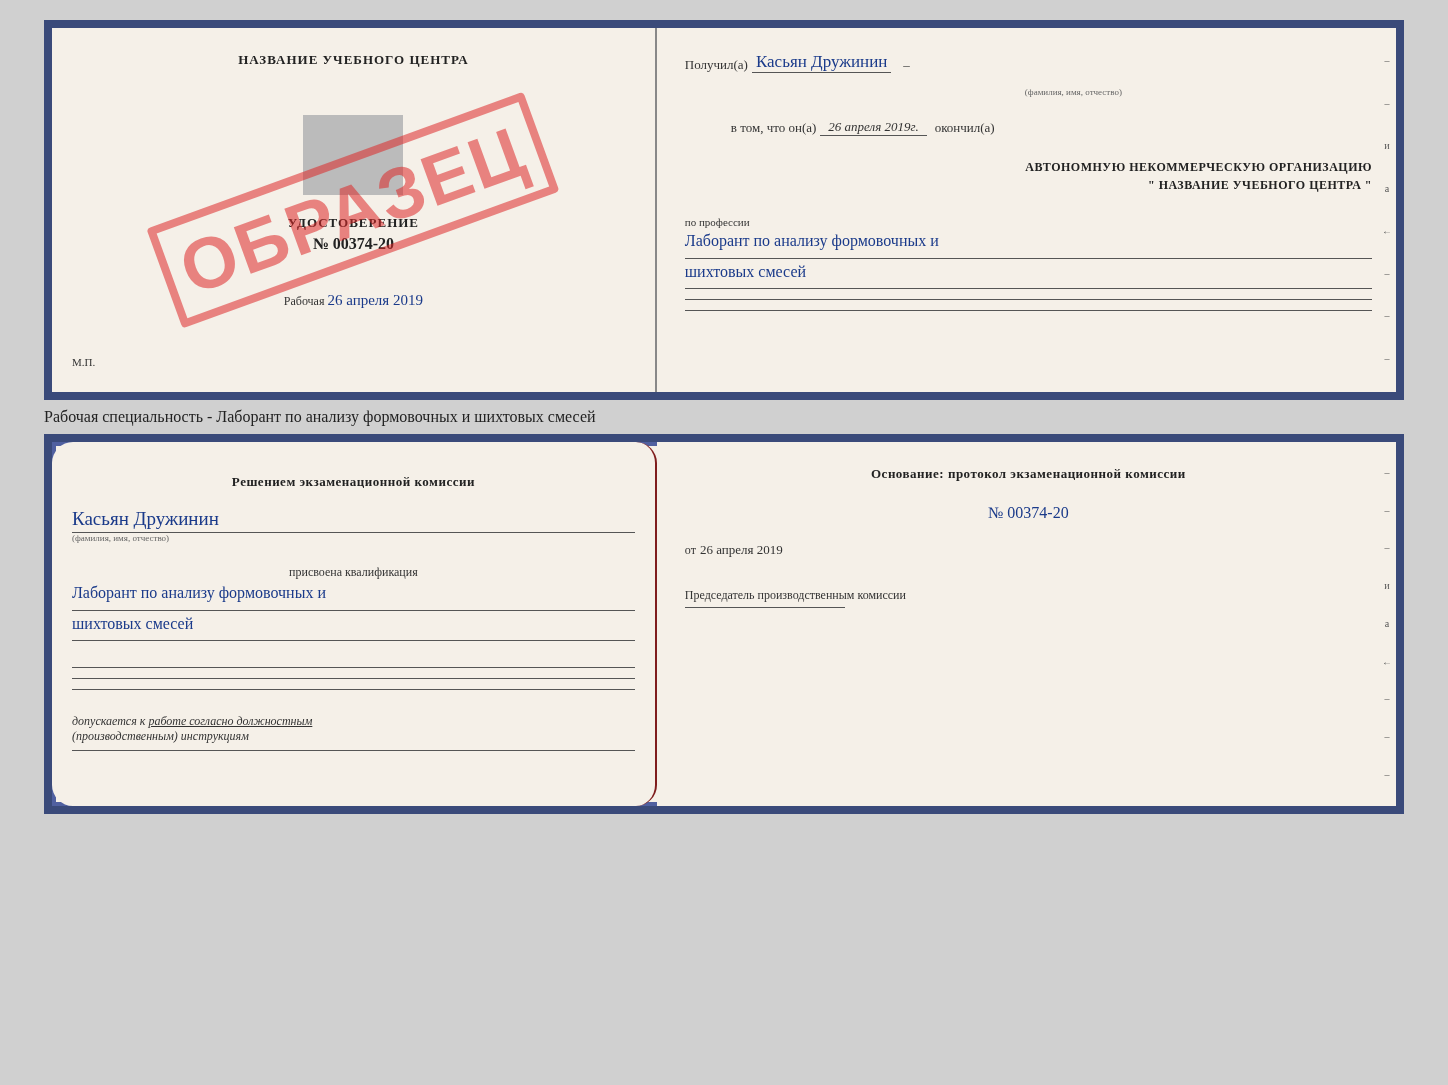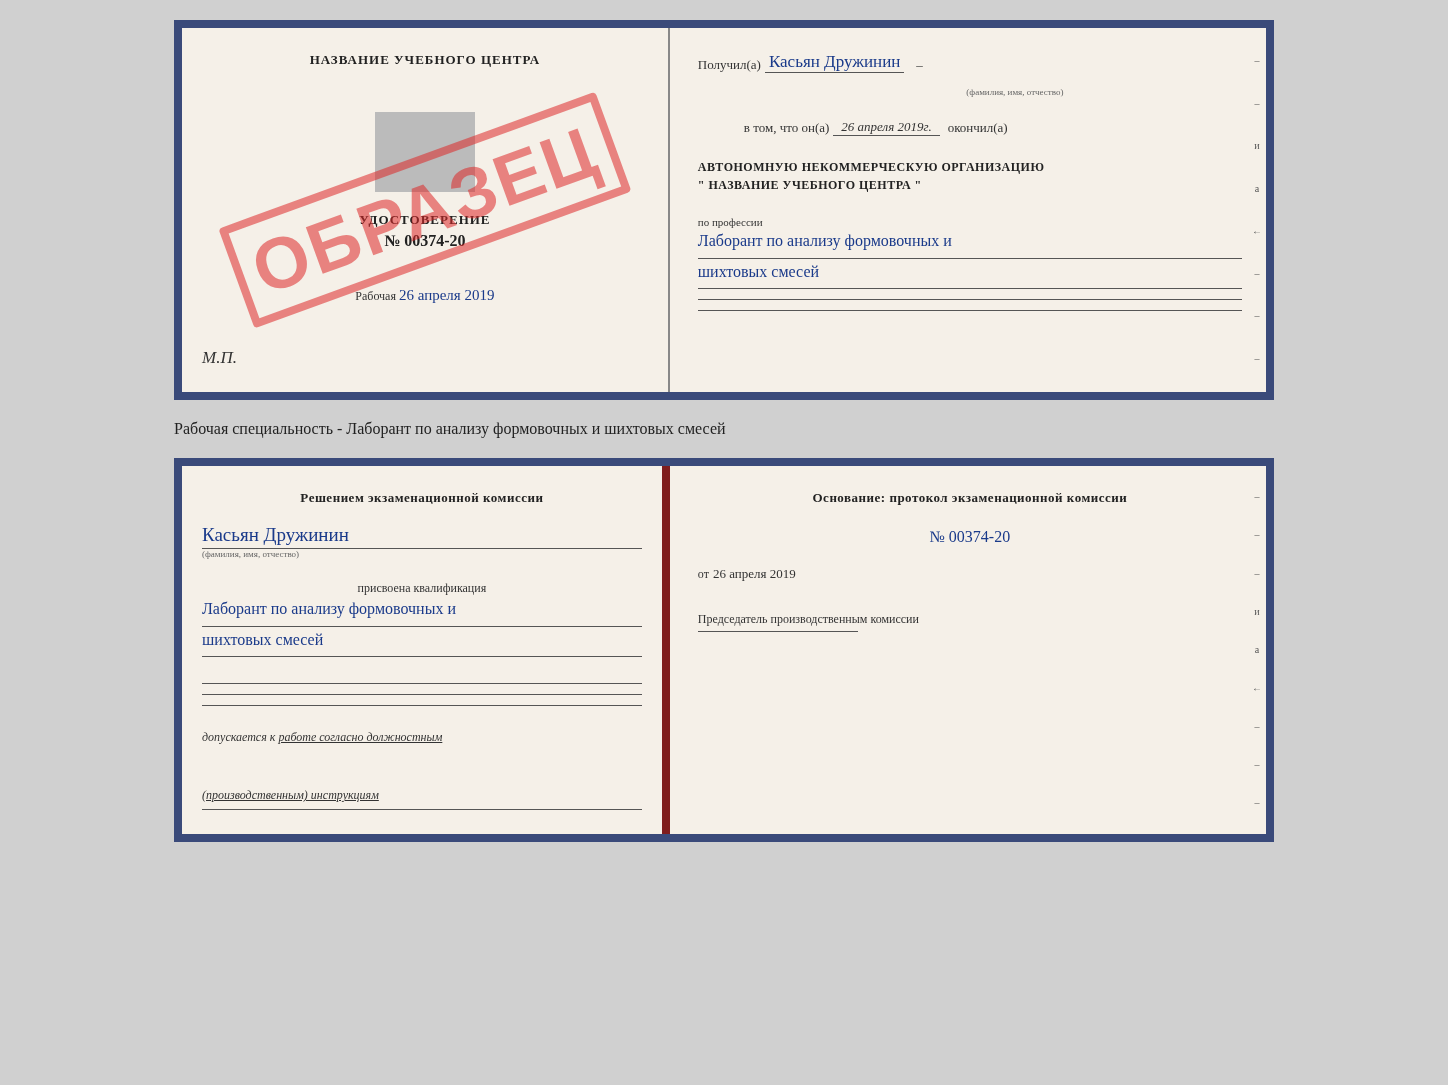"НАЗВАНИЕ УЧЕБНОГО ЦЕНТРА" .document-container { gap: 16px -> 4px; width: 1100px -> 1360px }
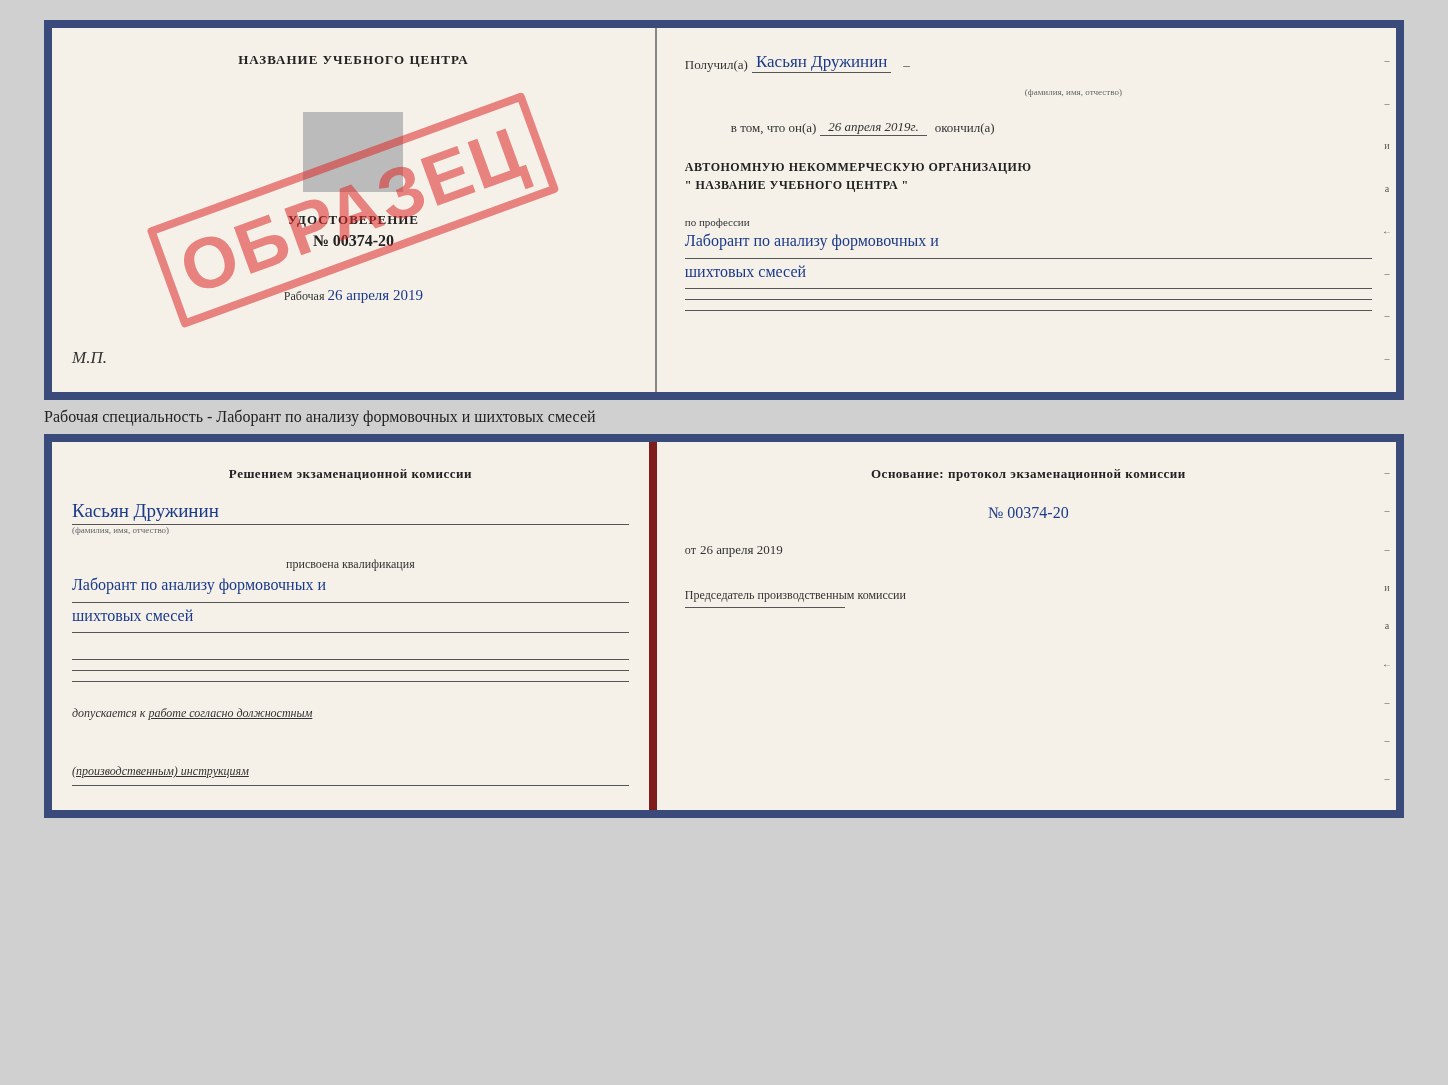"АВТОНОМНУЮ НЕКОММЕРЧЕСКУЮ ОРГАНИЗАЦИЮ" .block-text { text-align: left -> right }
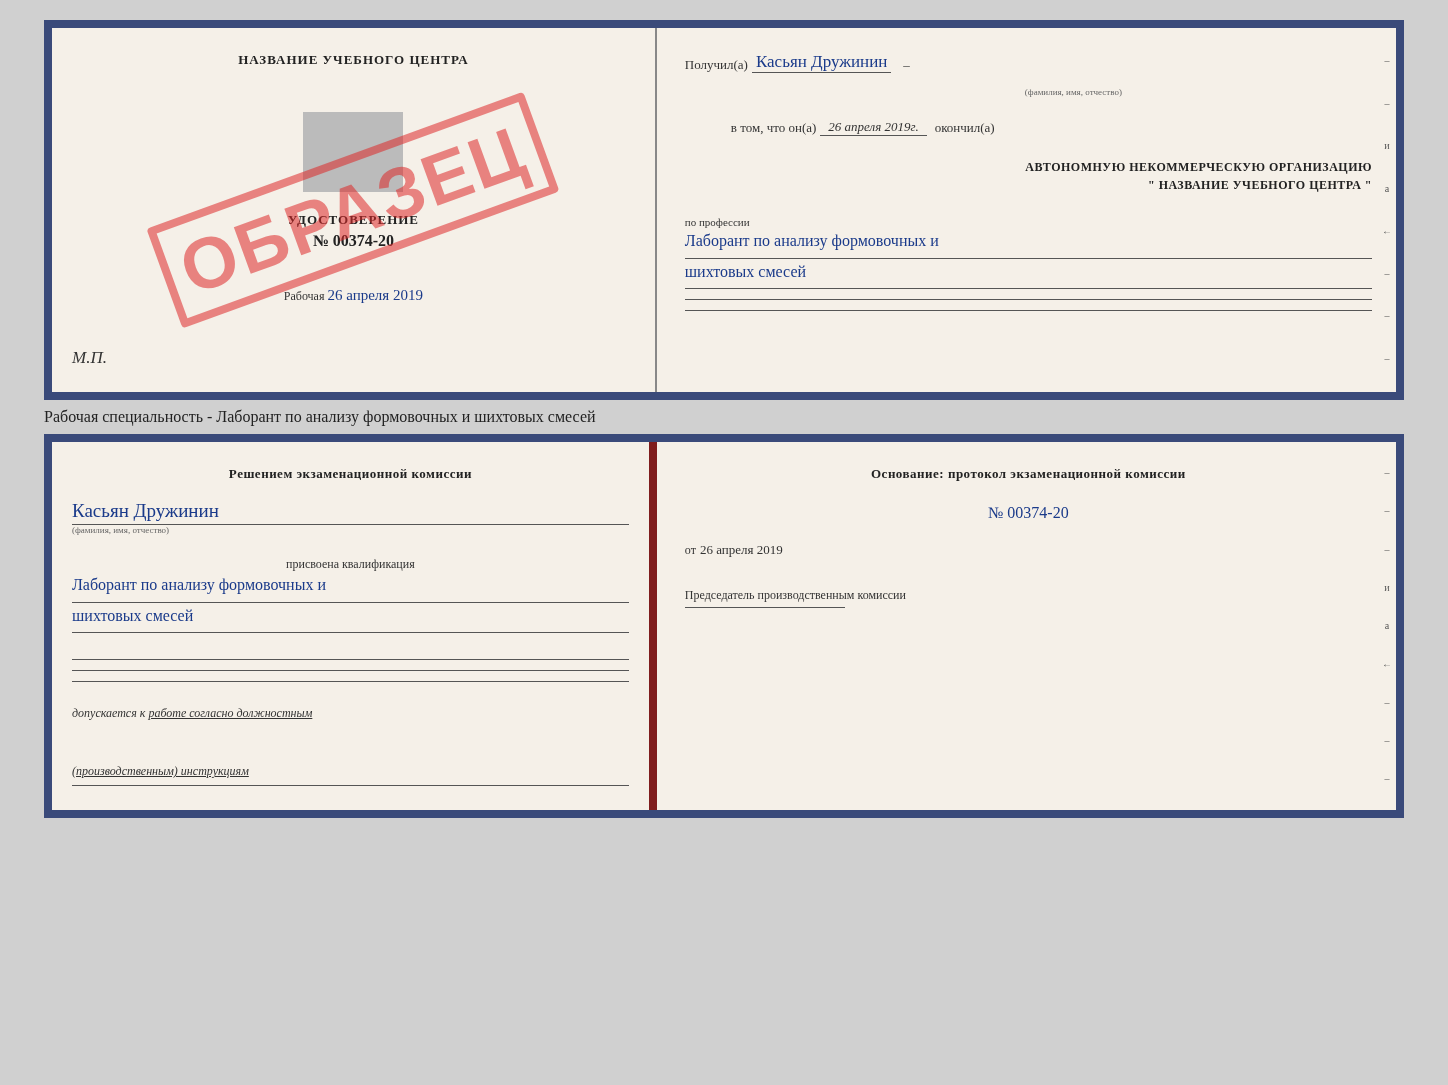"М.П." .mp-label { font-size: 17px -> 11px; font-style: italic -> none }
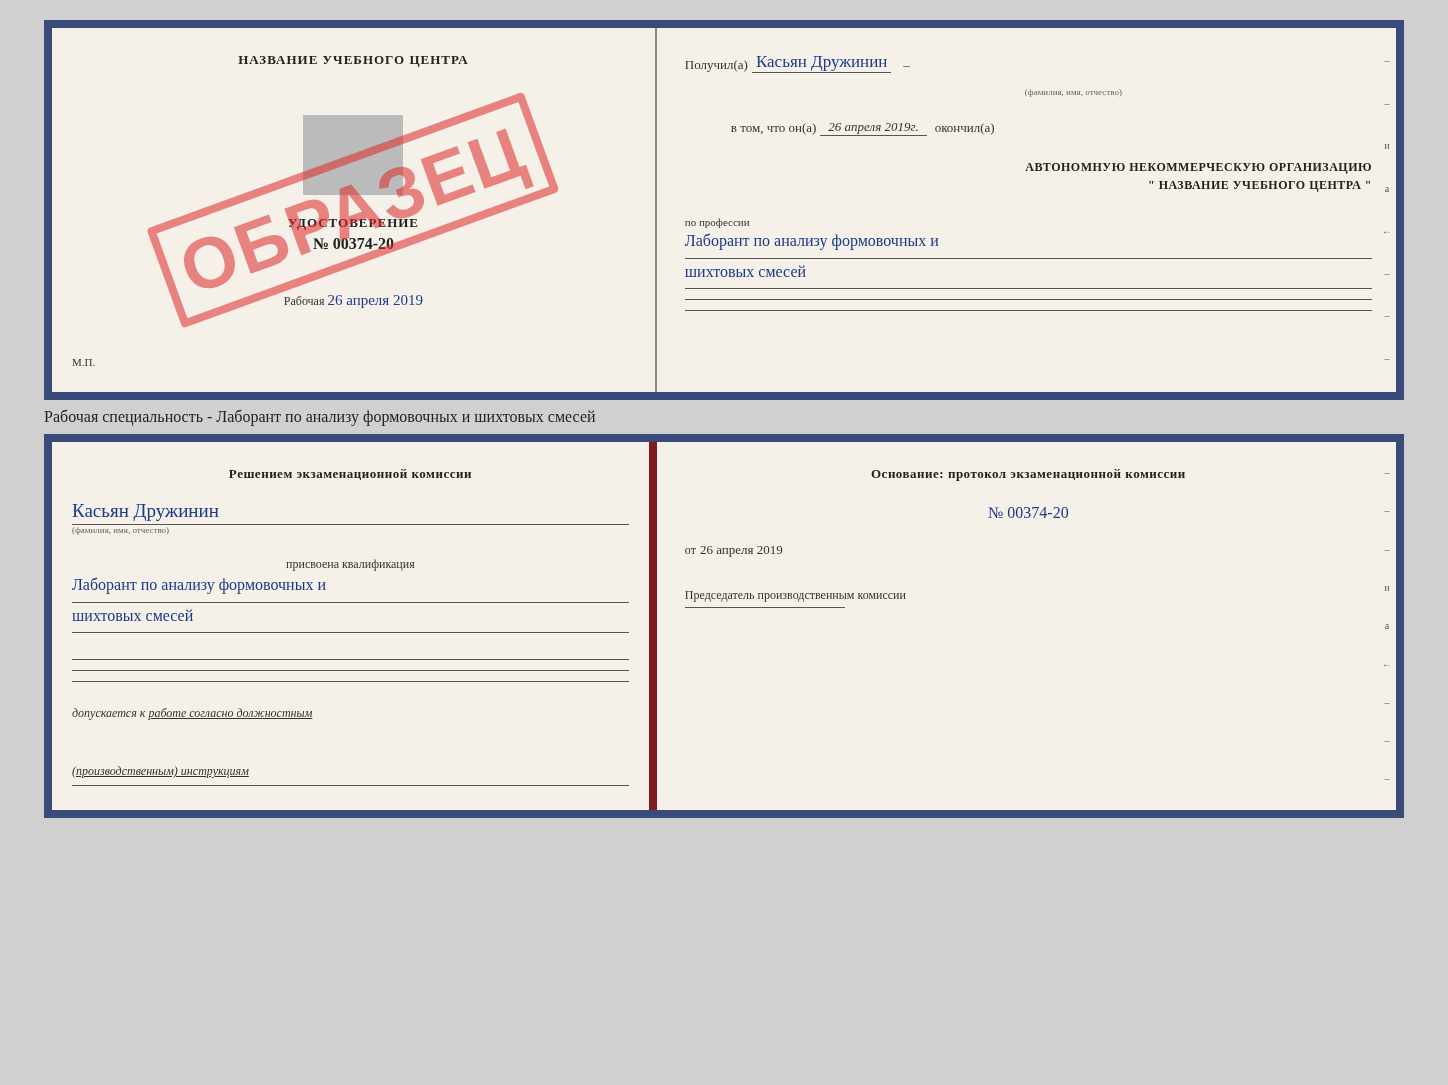"Решением экзаменационной комиссии" .bottom-left { border-radius: none -> 21px; border-right: 8px solid #7f1d1d -> 2px solid #7f1d1d; padding: 24px 20px -> 32px 20px }
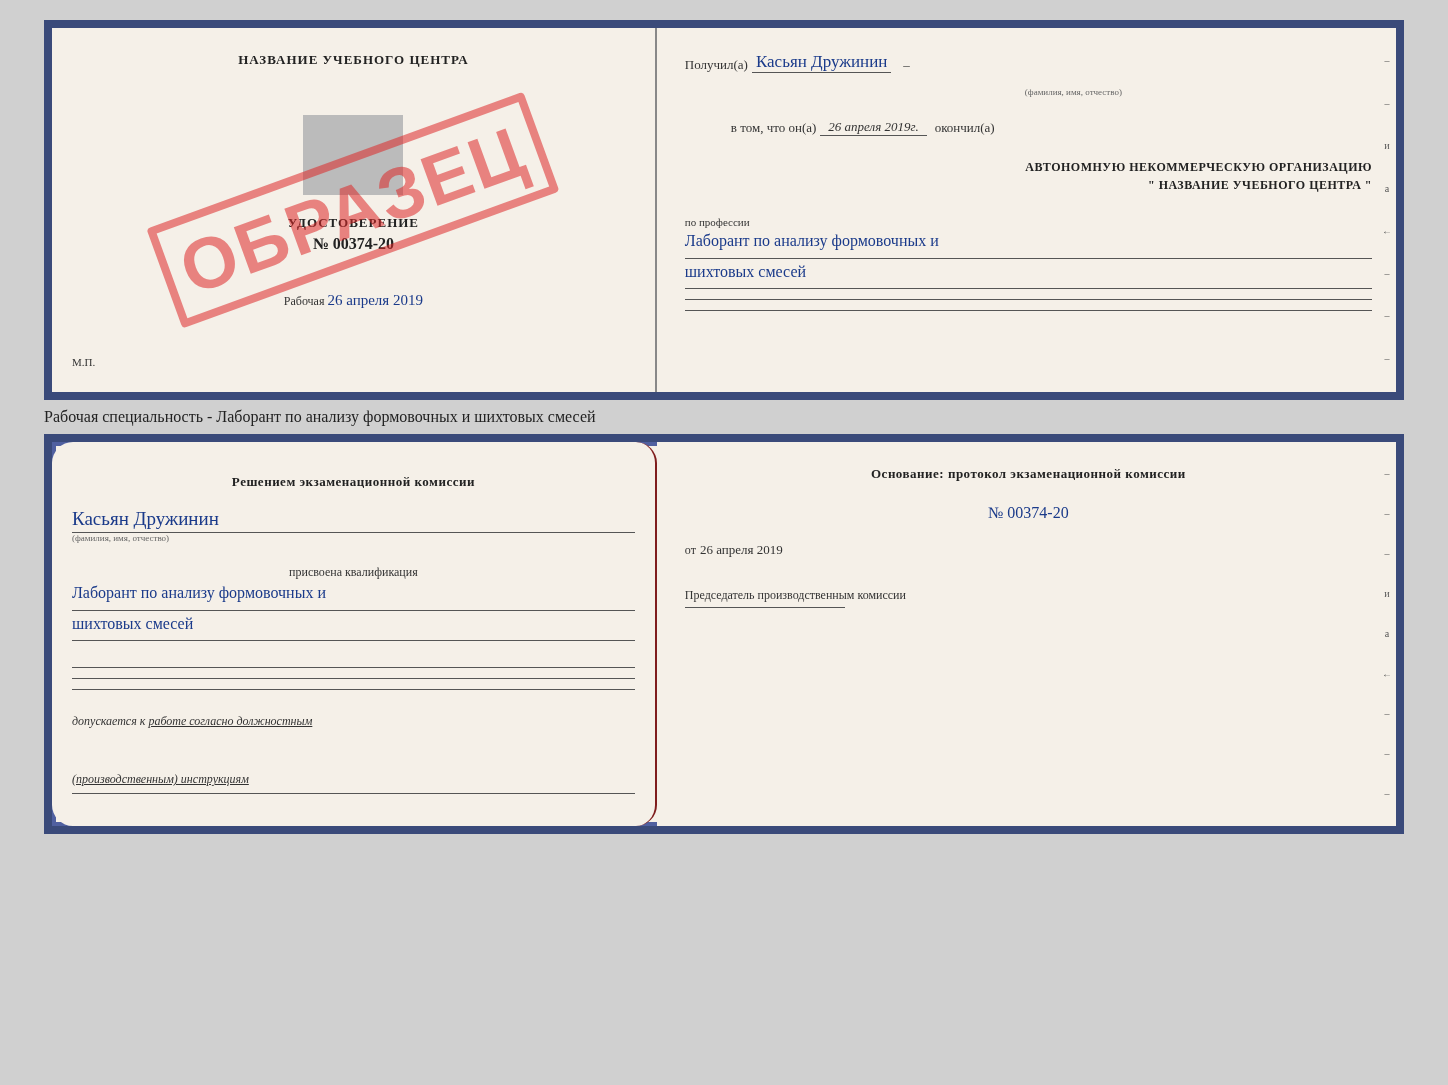"(производственным) инструкциям" div.italic-text { margin-top: 43px -> none; text-decoration: underline -> none }
